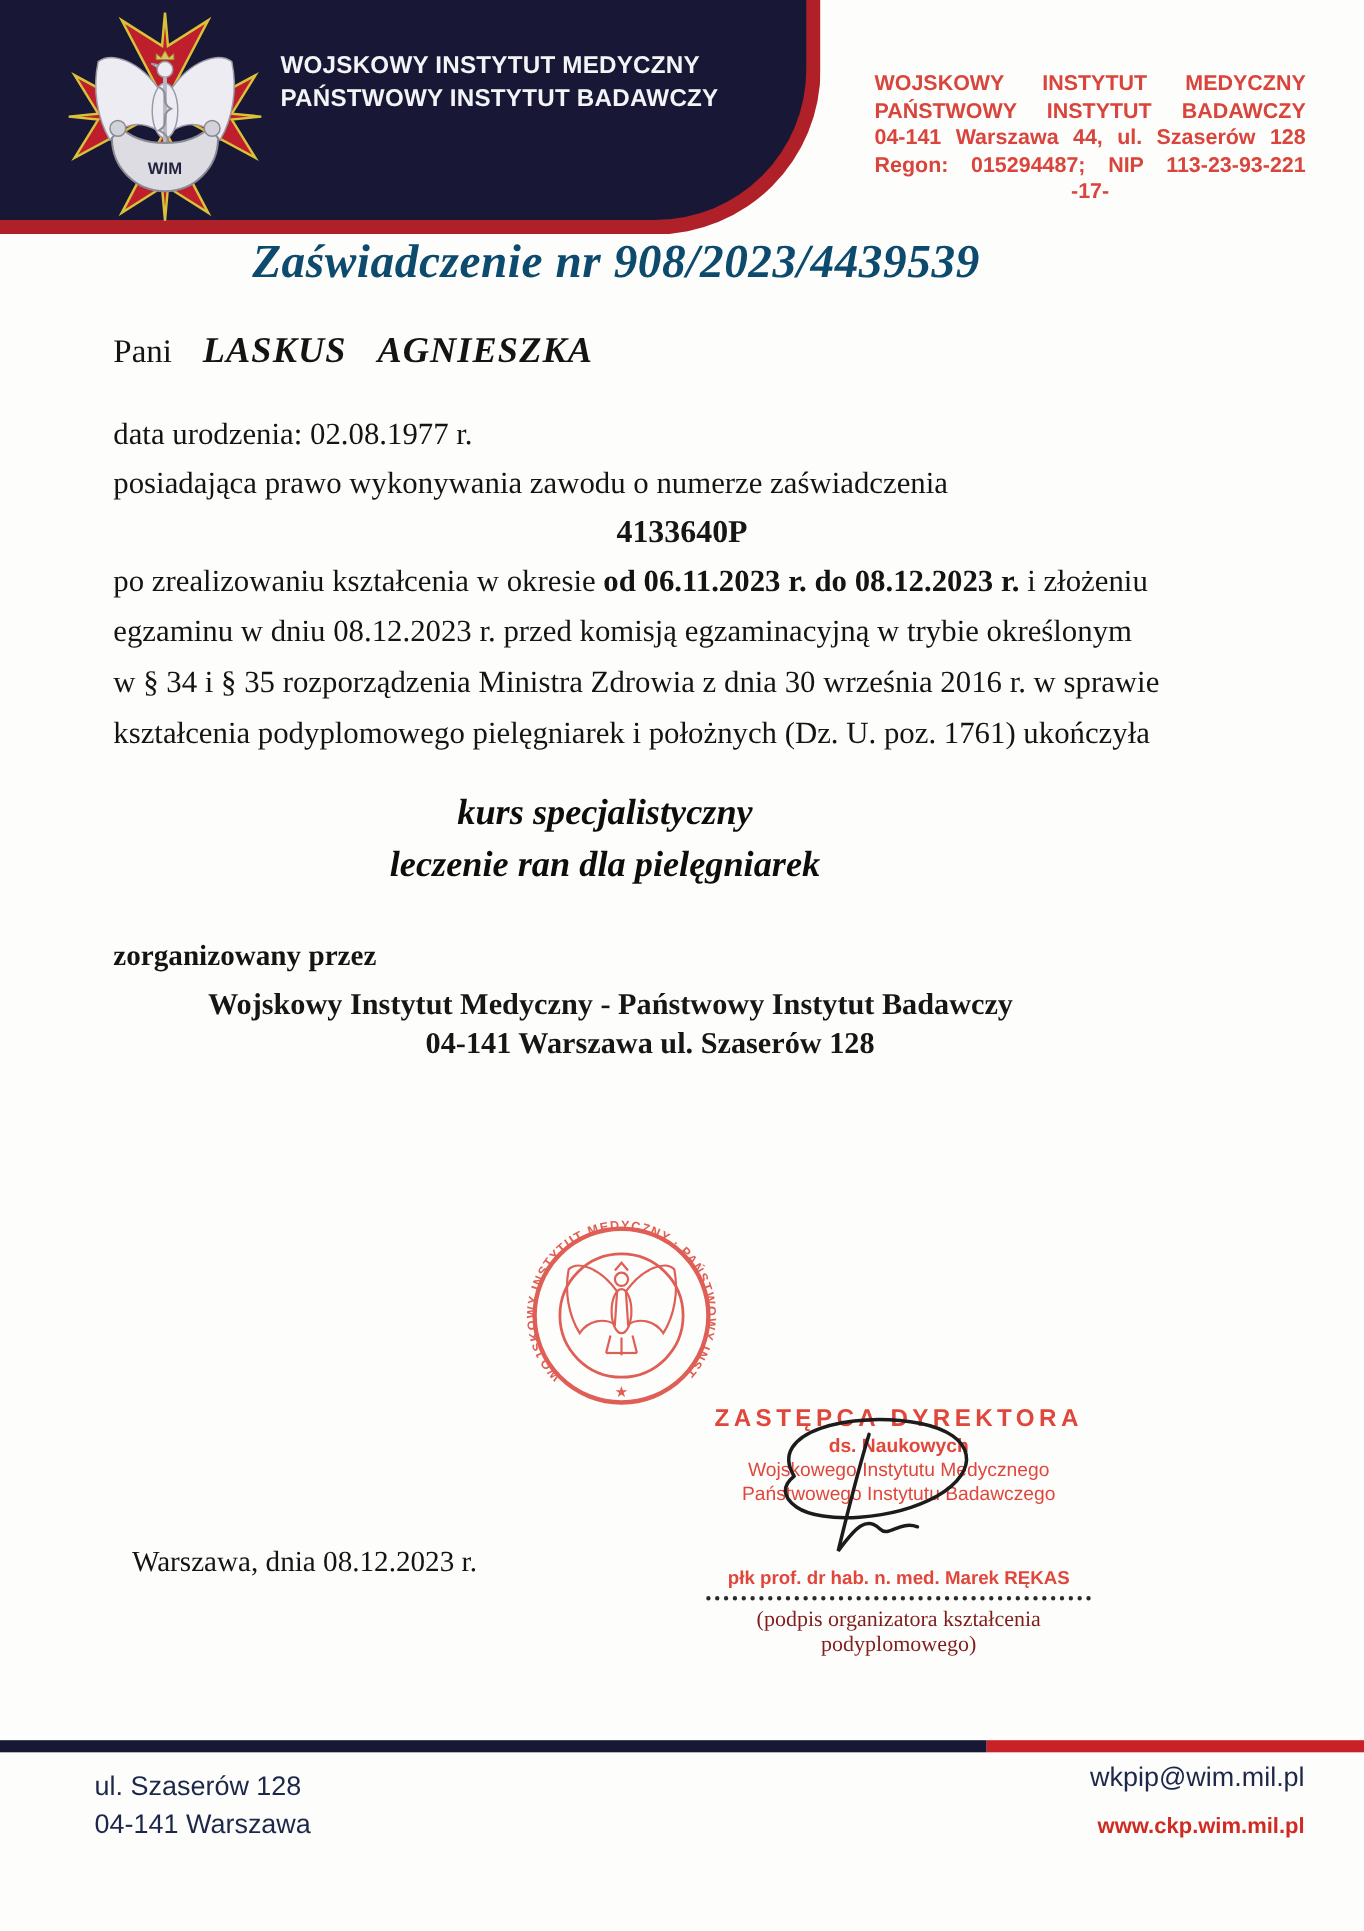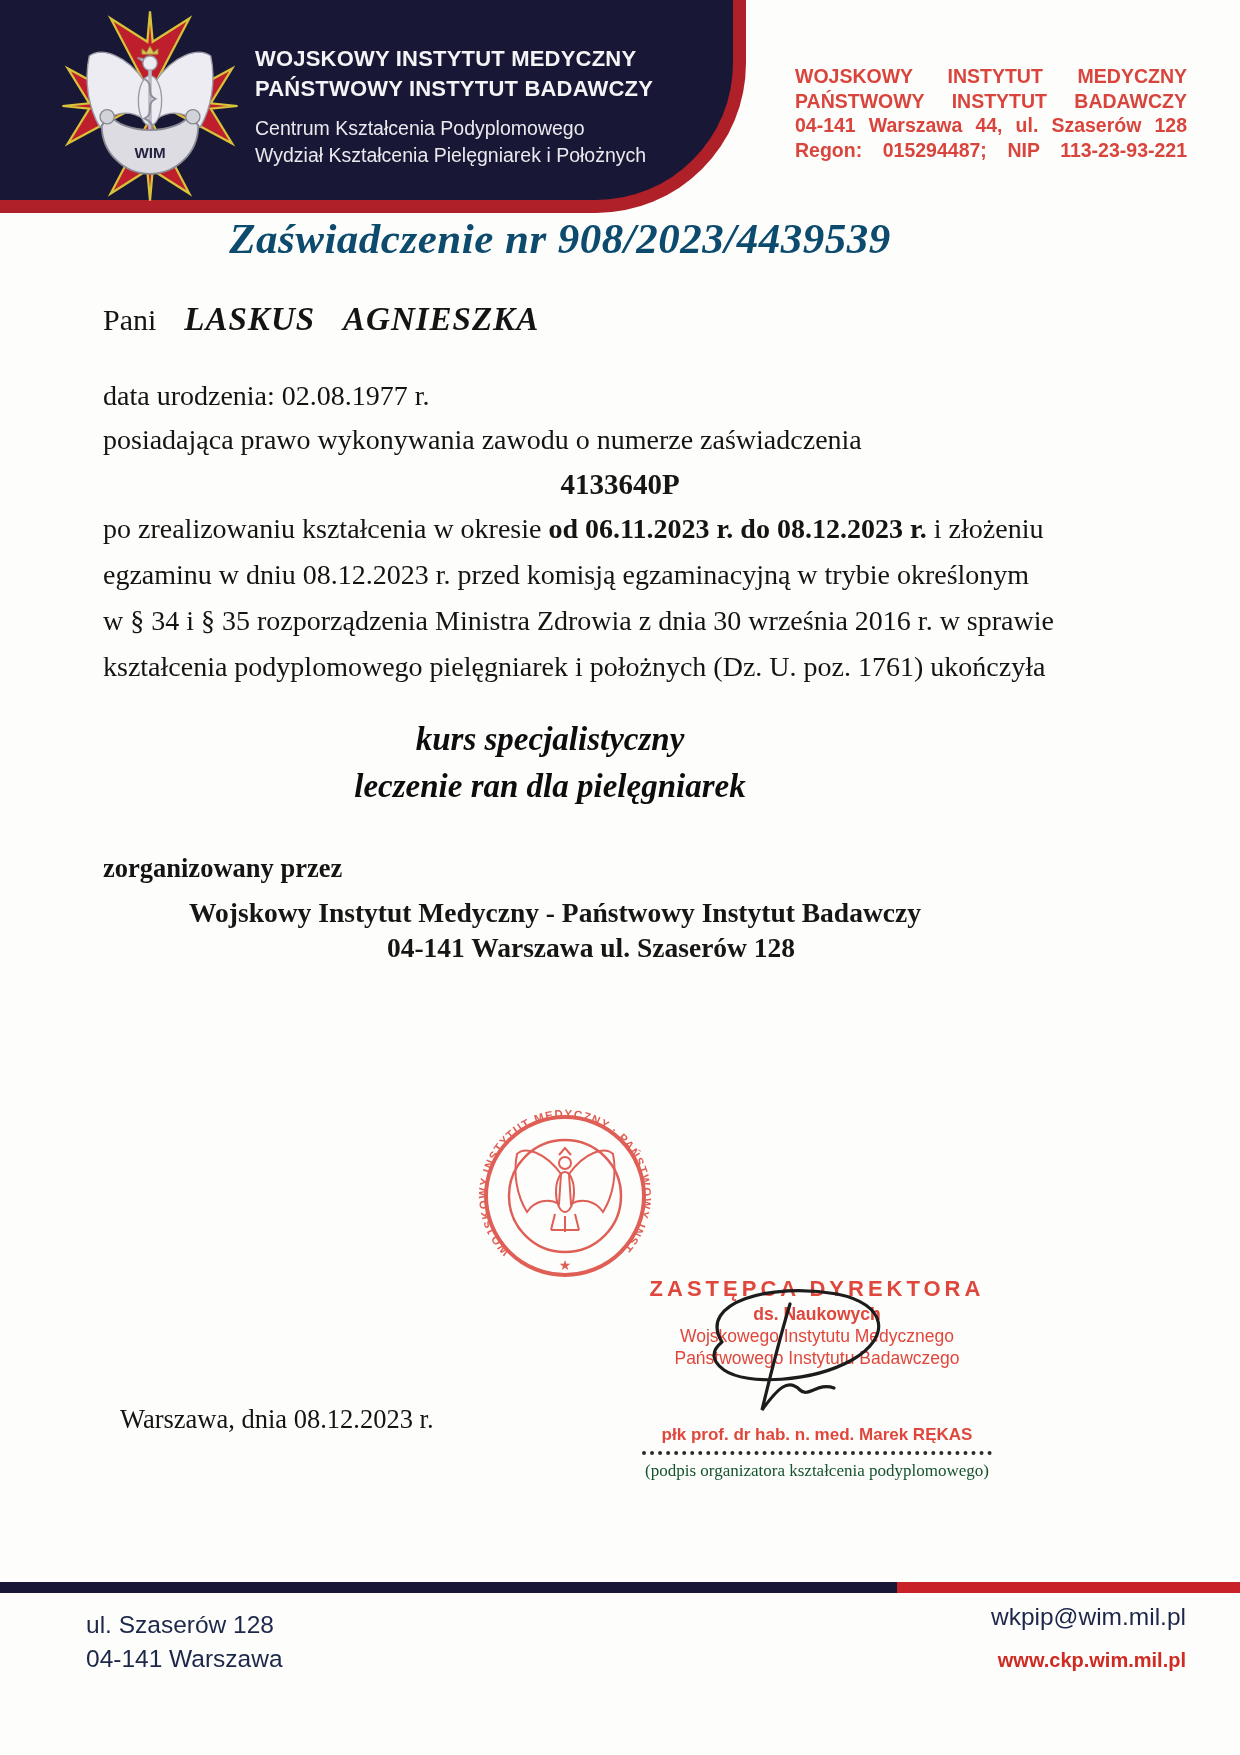"Centrum Kształcenia Podyplomowego" div.header-dept { html: <div> <div>Centrum Kształcenia Podyplomowego</div> <div>Wydział Kształcenia Pielęgniarek i Położnych</div> </div> -> none }
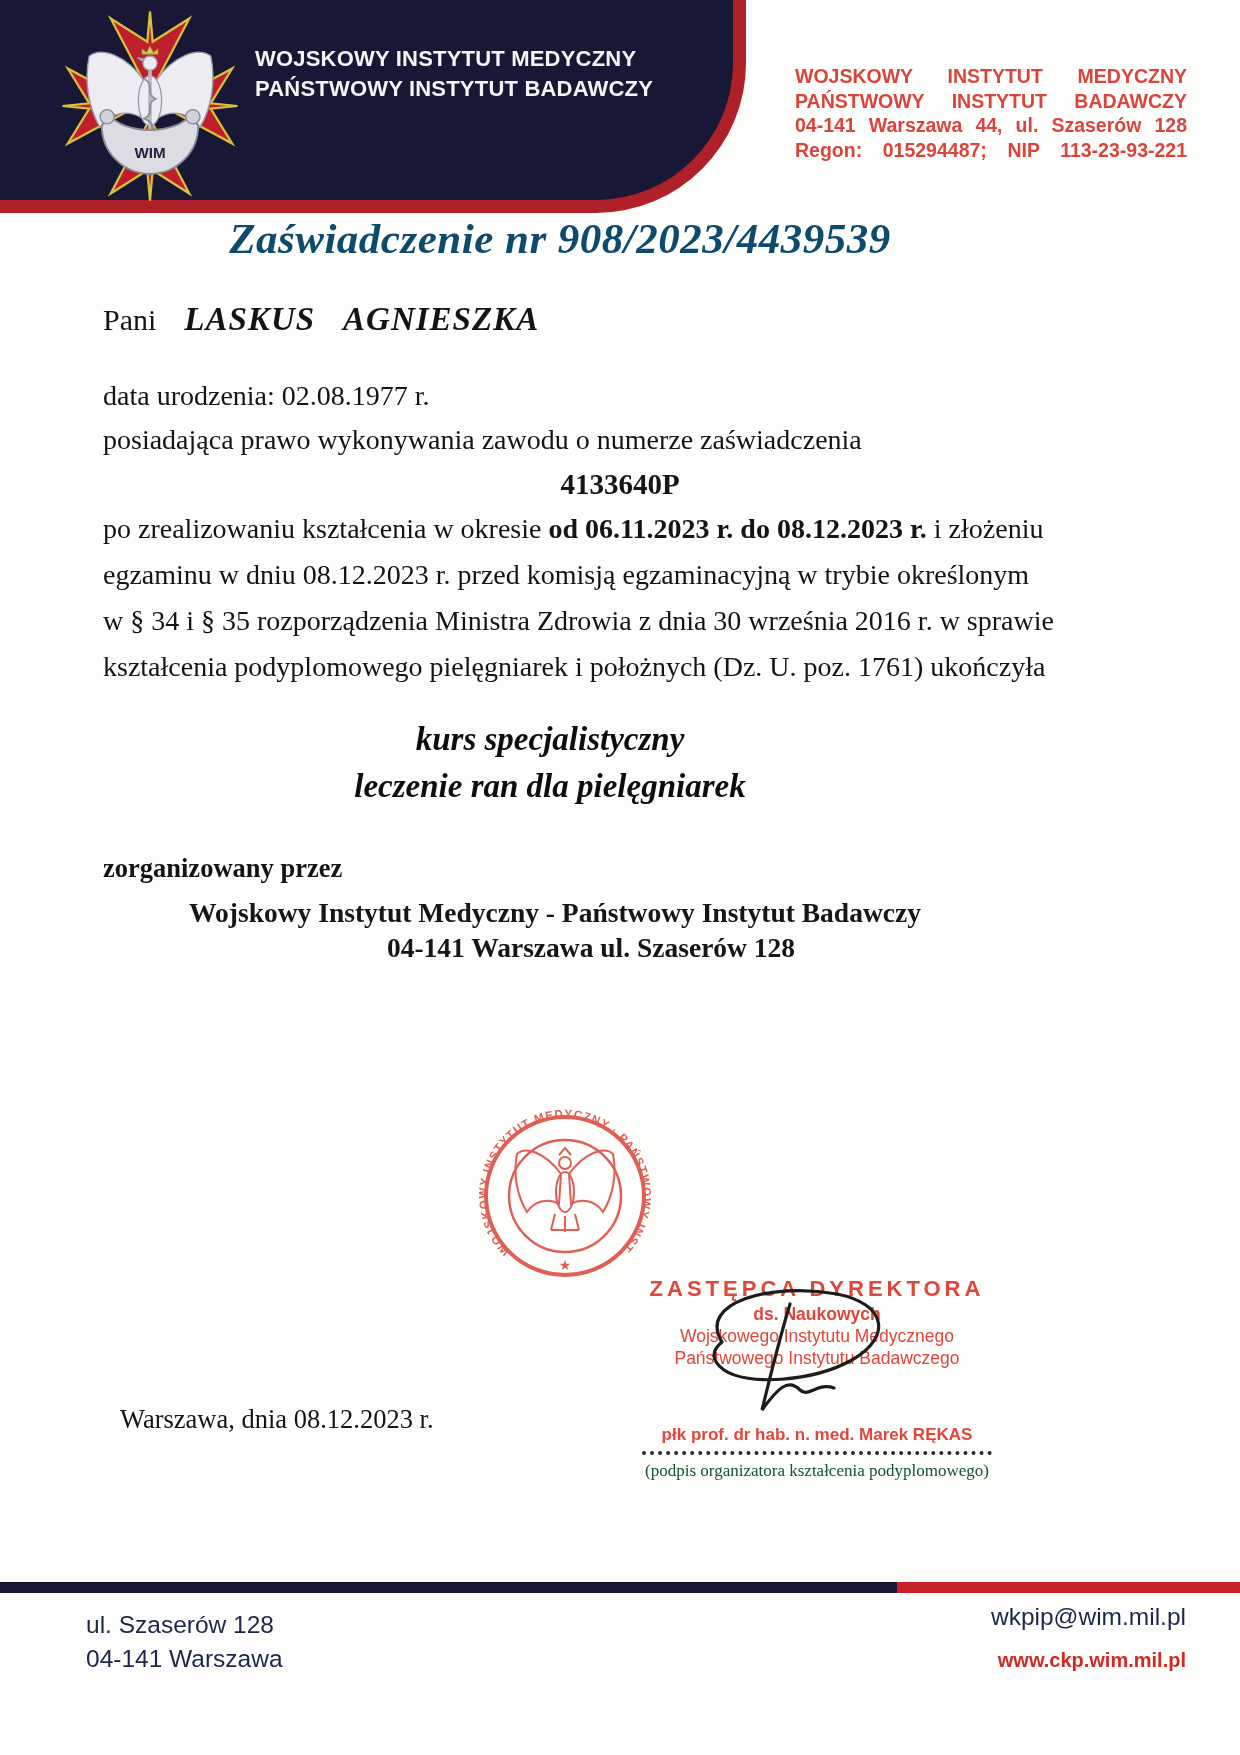"-17-" div.stamp-line { html: none -> <div>-17-</div> }
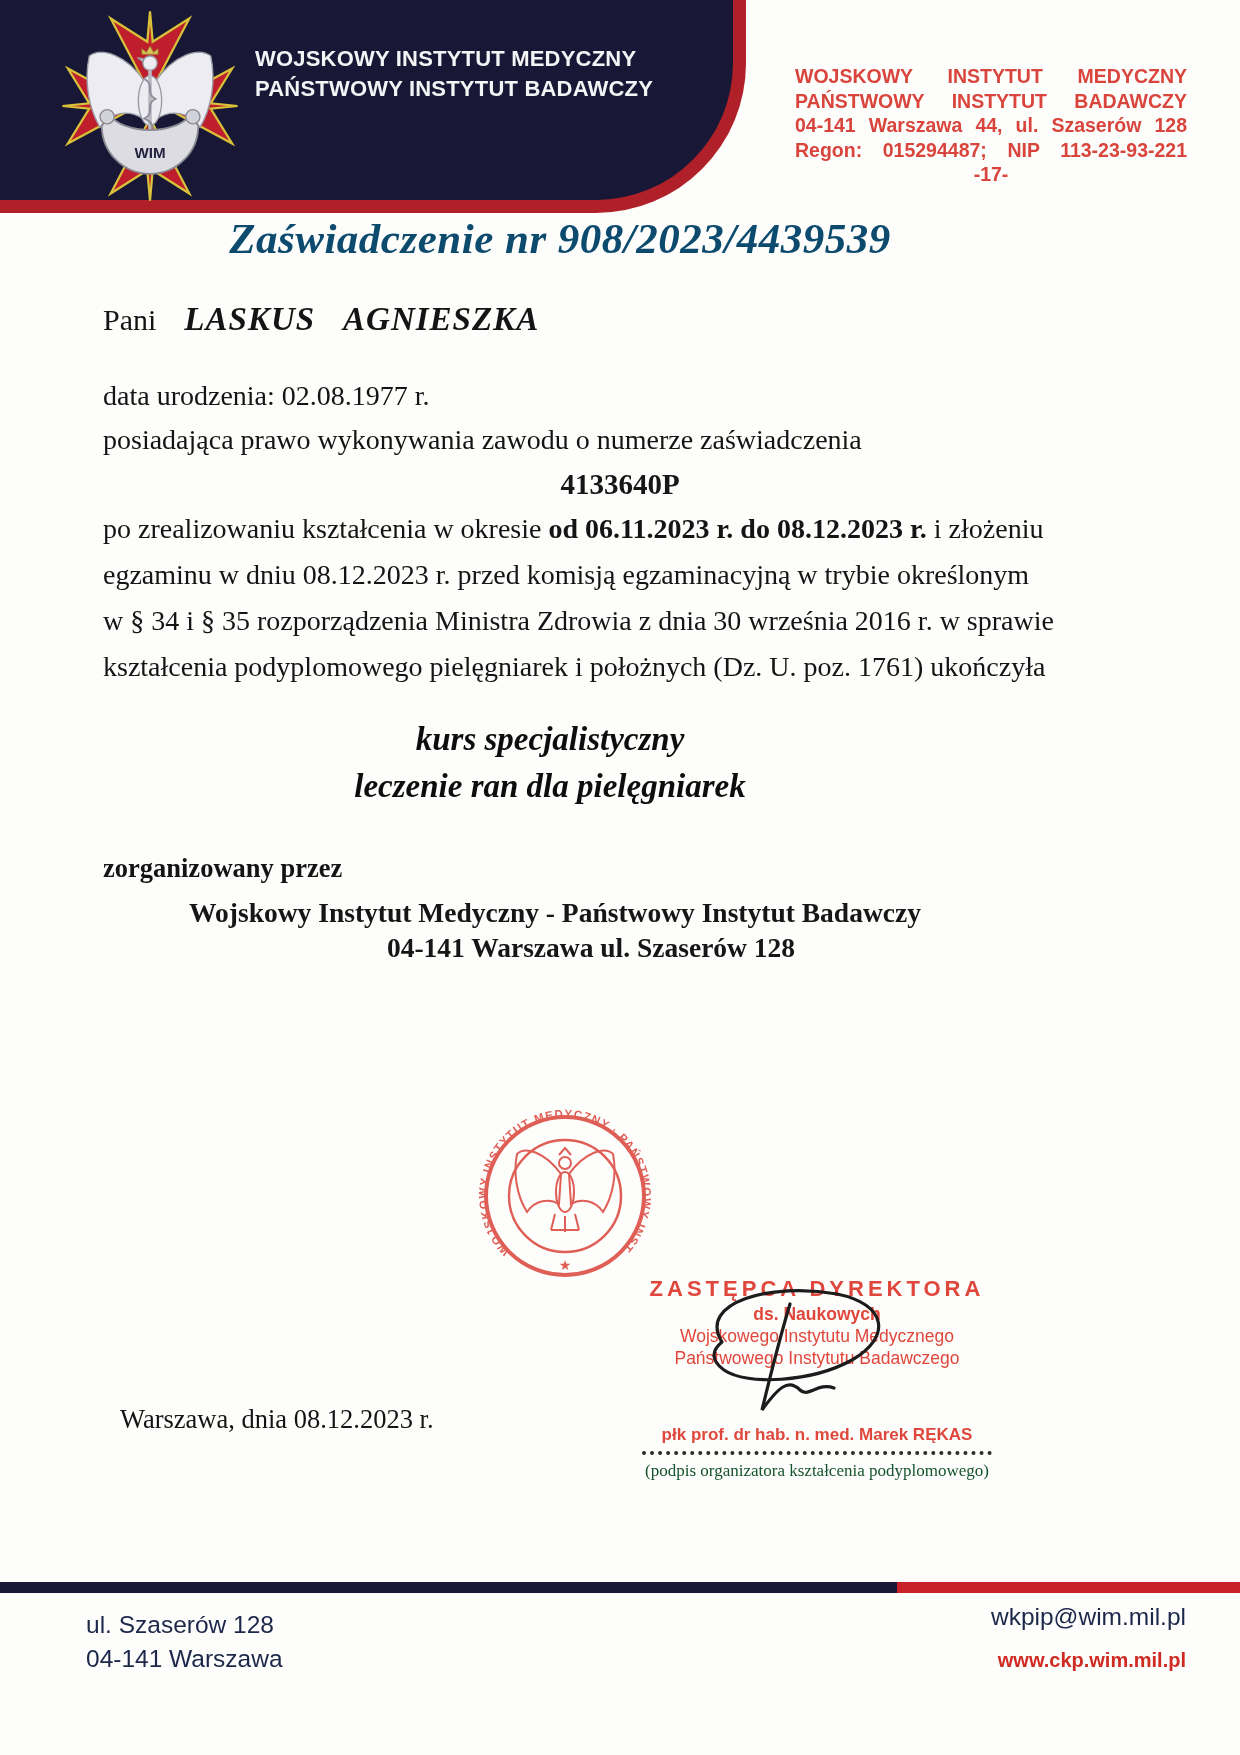"(podpis organizatora kształcenia" .sig-caption { color: #14532d -> #7f1d1d; font-size: 17px -> 20px }
